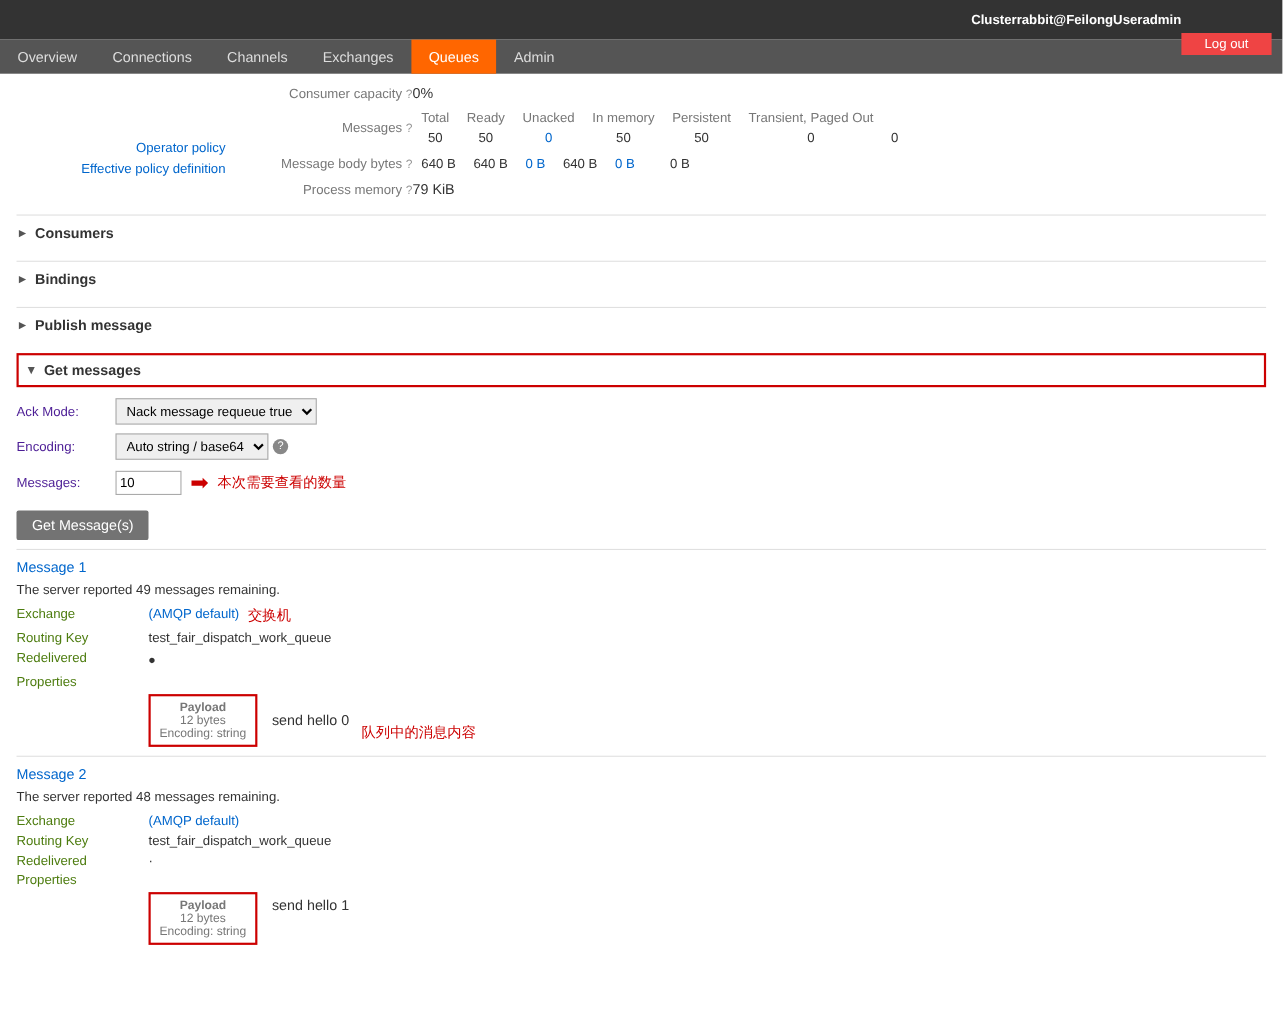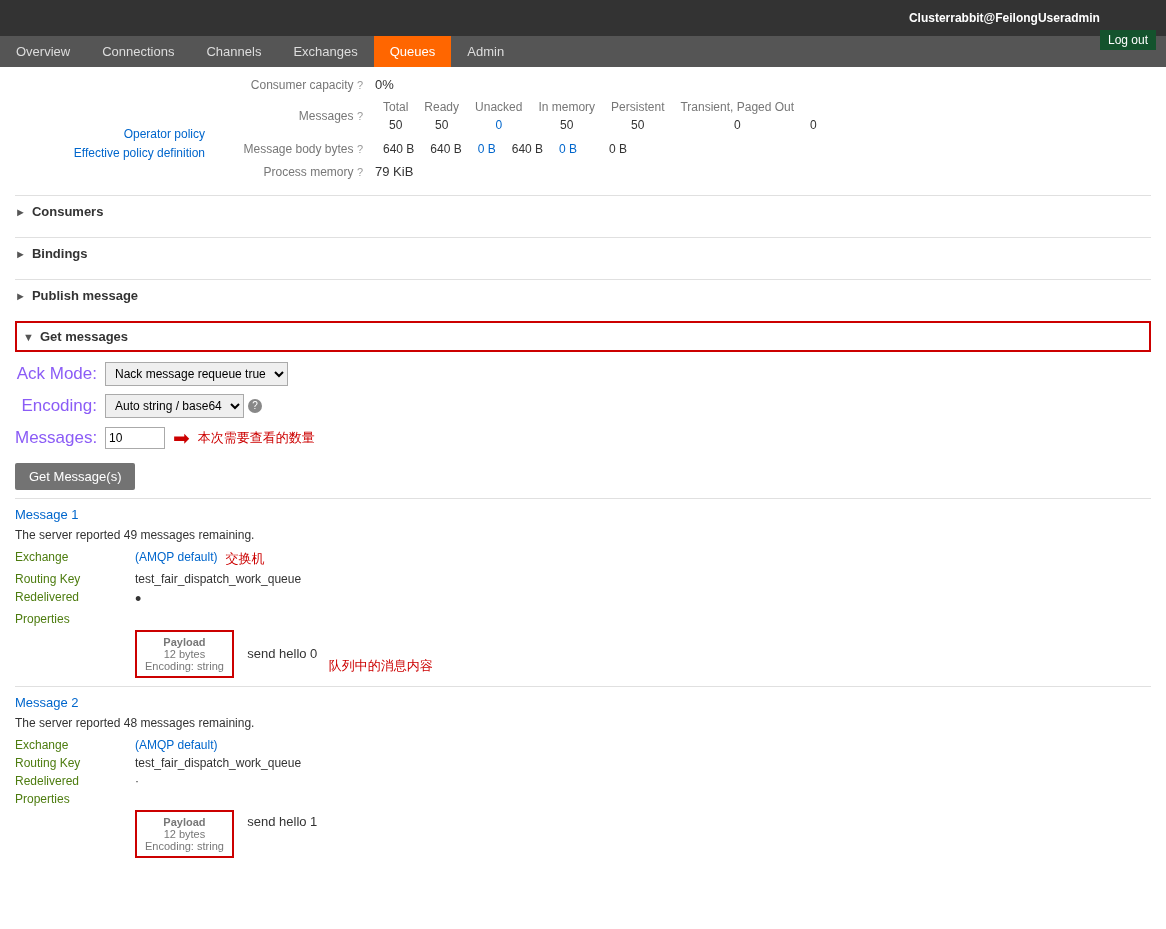"Log out" .logout-btn { background: #14532d -> #ef4444; padding: 3px 8px -> 3px 21px }
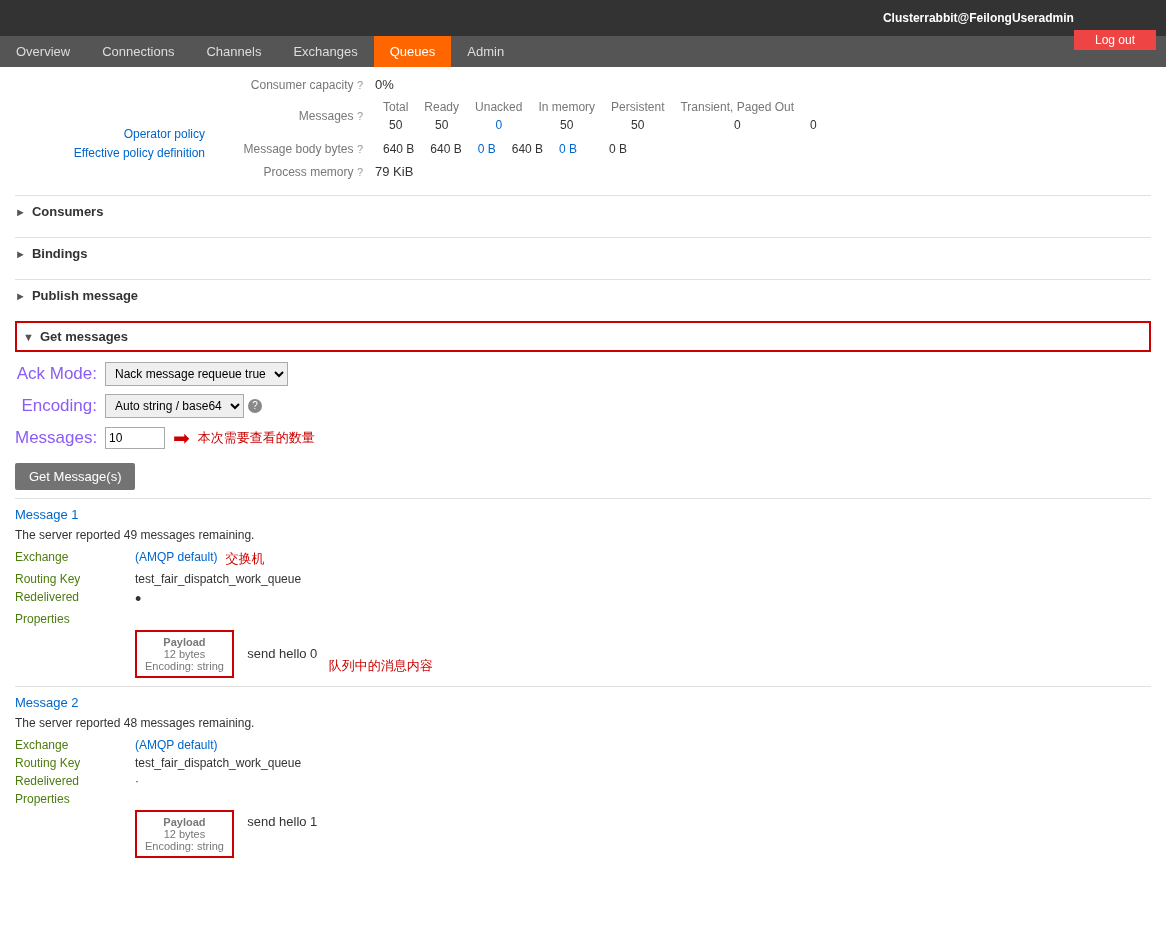"Consumer capacity ?" .stat-label { padding-right: 12px -> 0 }
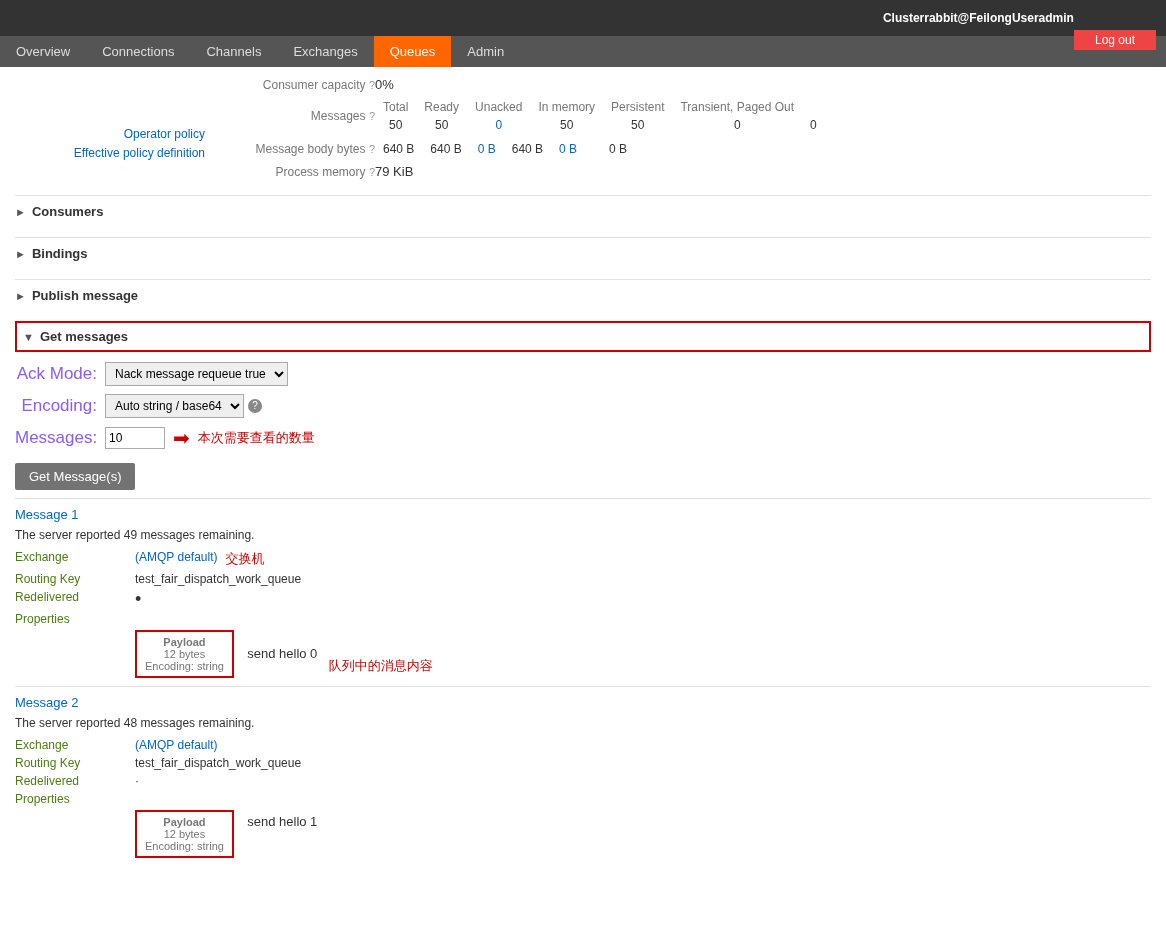"Ack Mode:" .form-label { color: #8b5cf6 -> #4c1d95; font-size: 17px -> 12px; text-align: right -> left }
